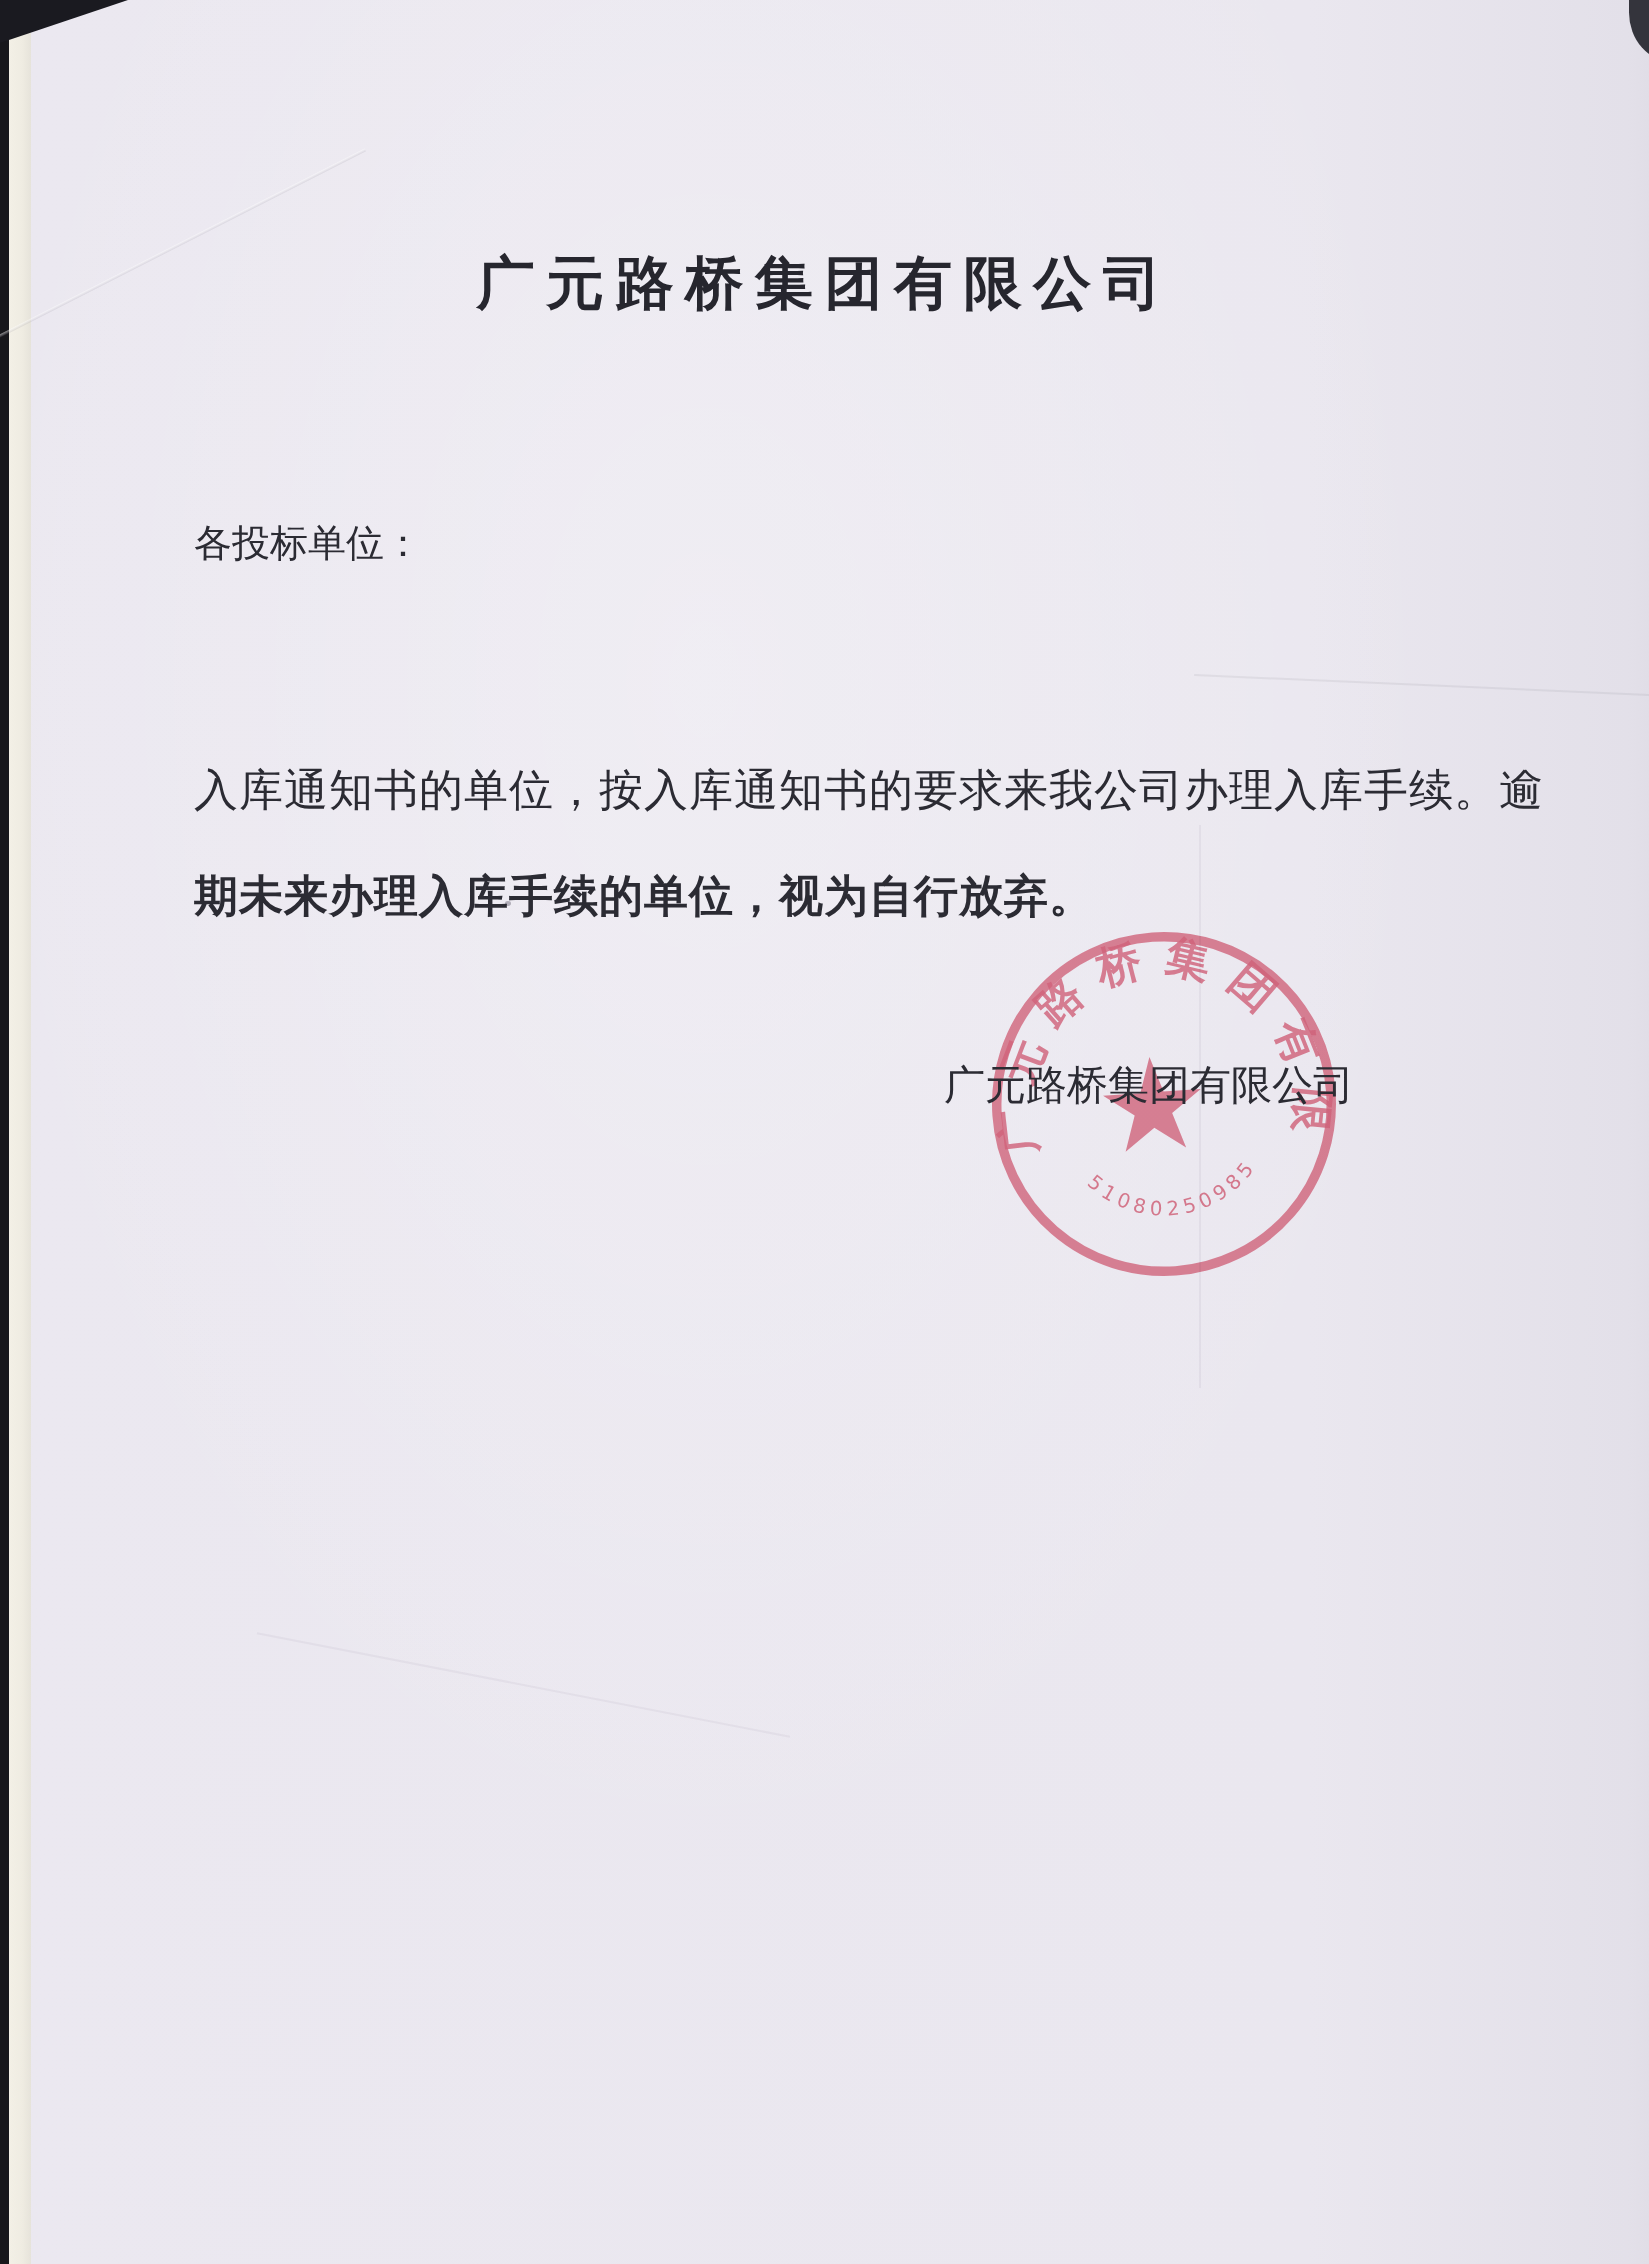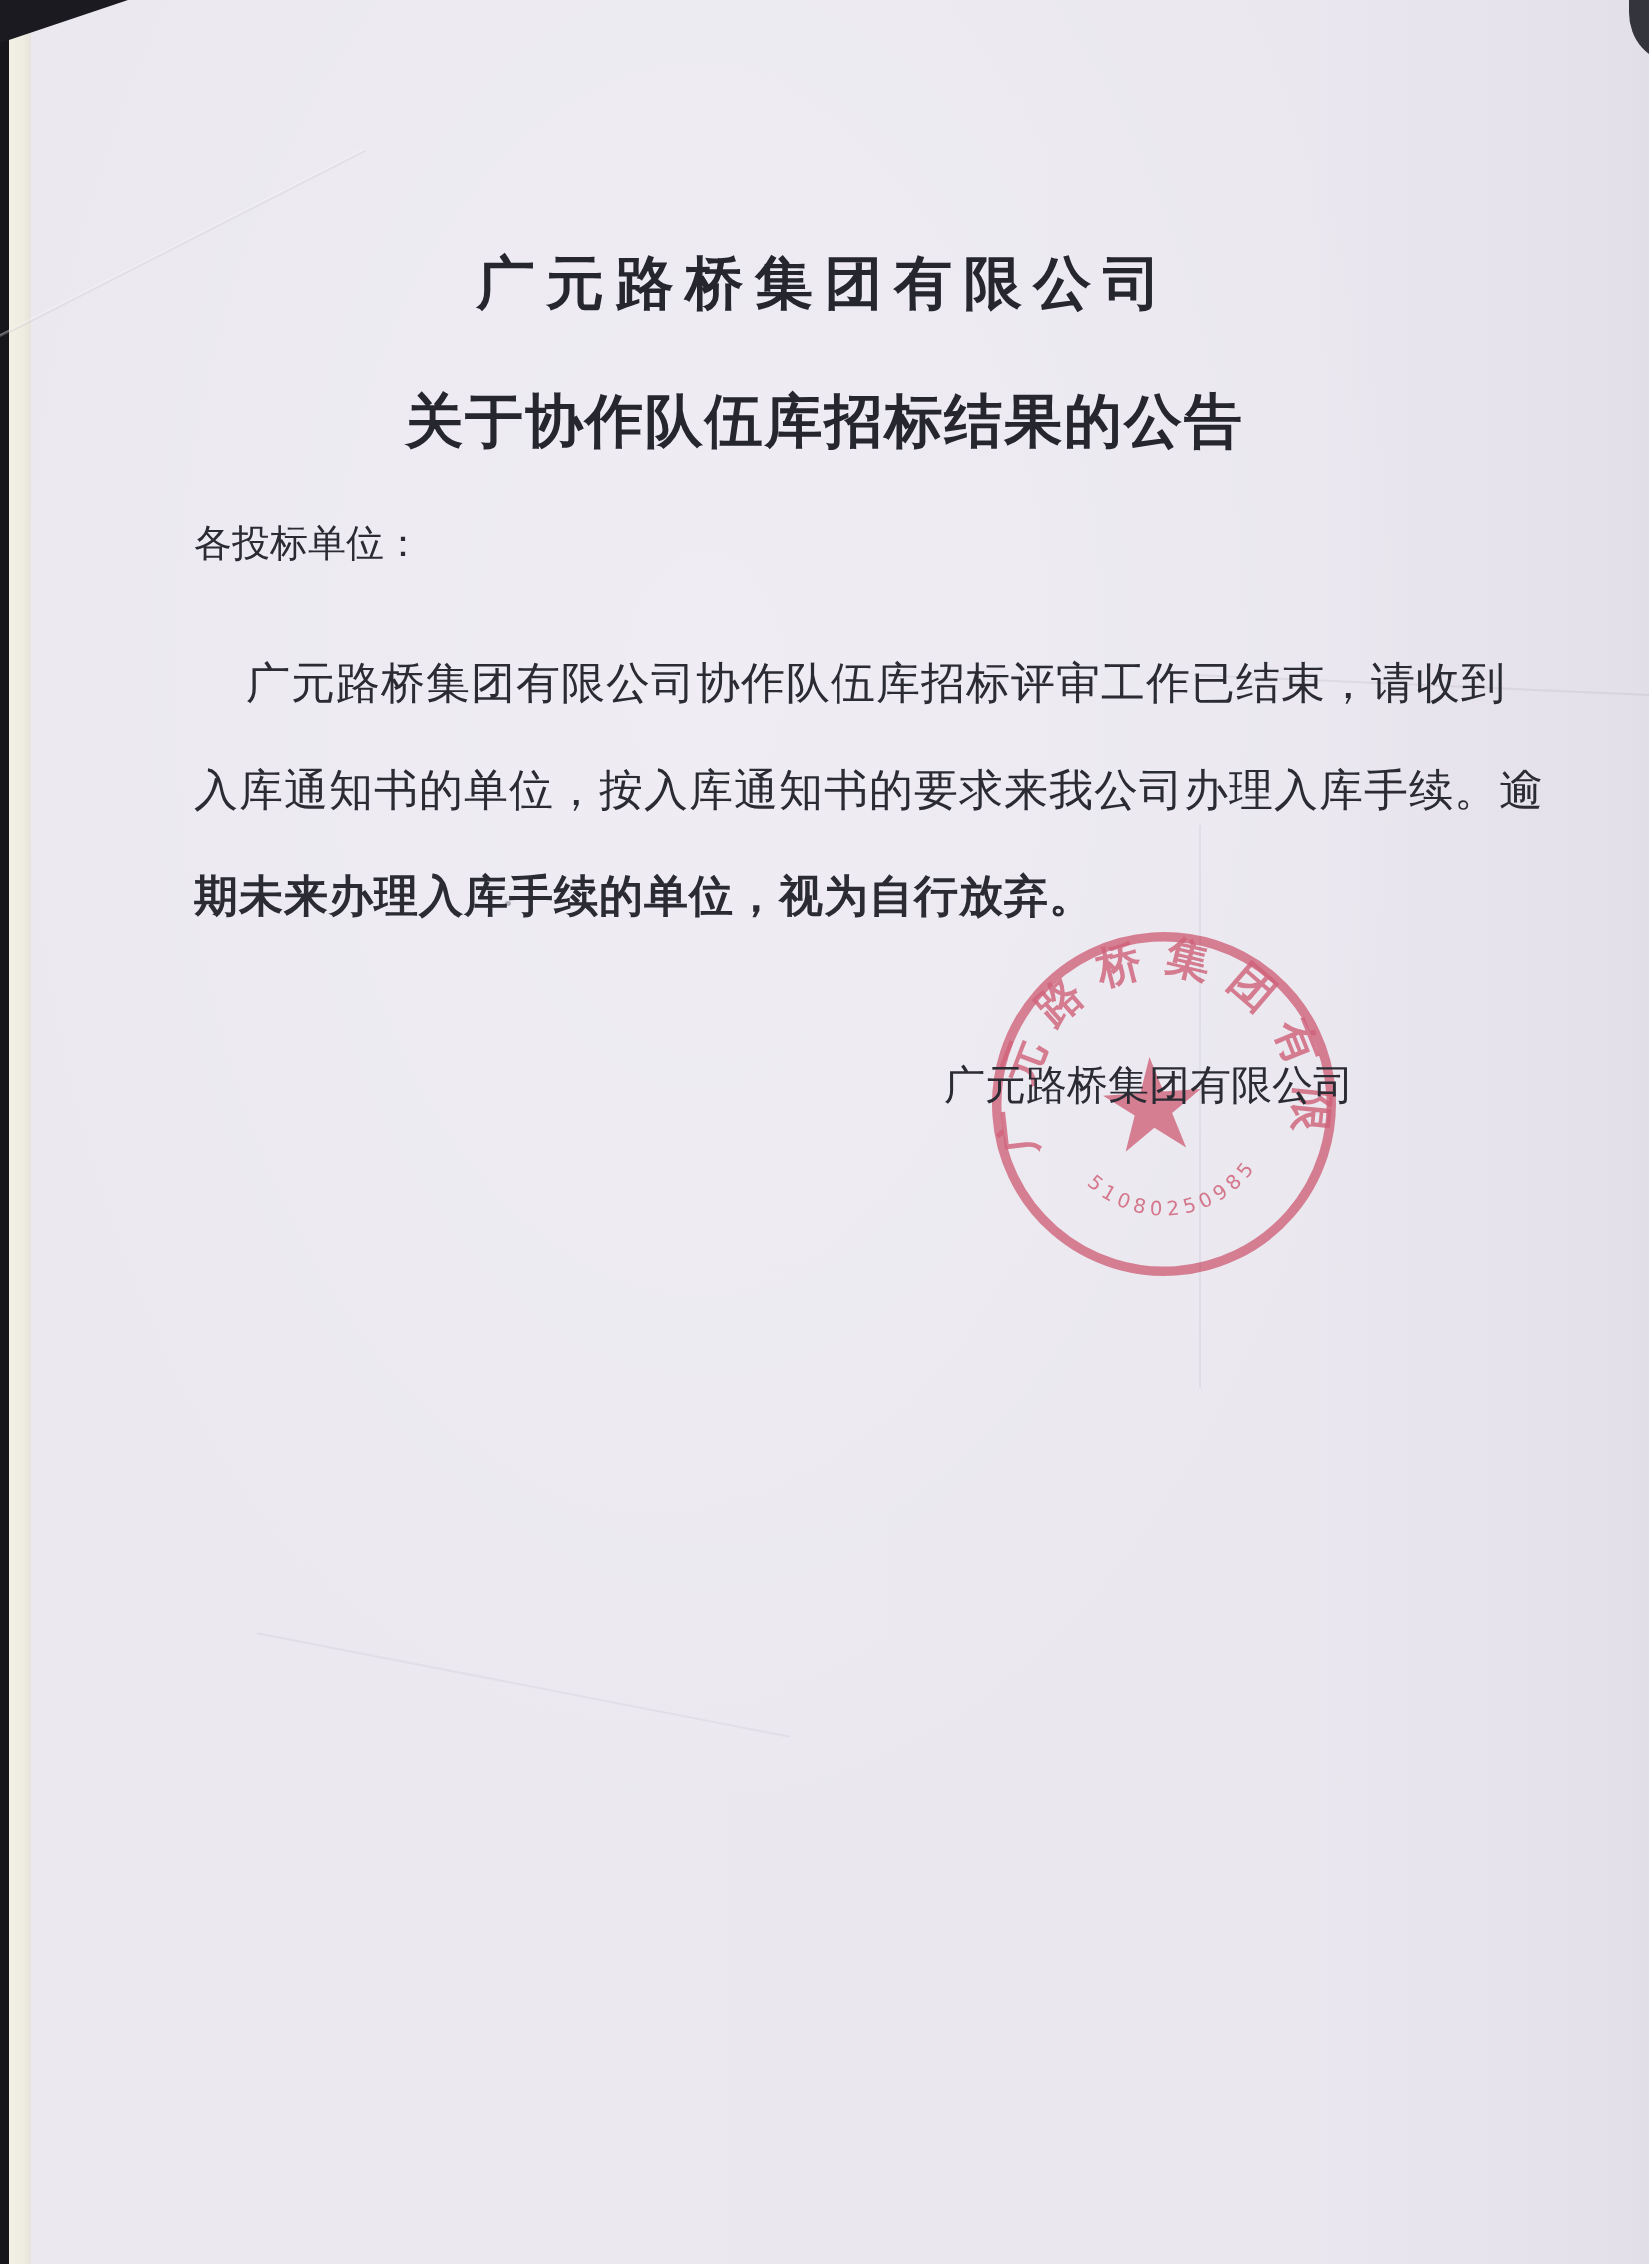"关于协作队伍库招标结果的公告" div.doc-title { html: <div>关于协作队伍库招标结果的公告</div> -> none }
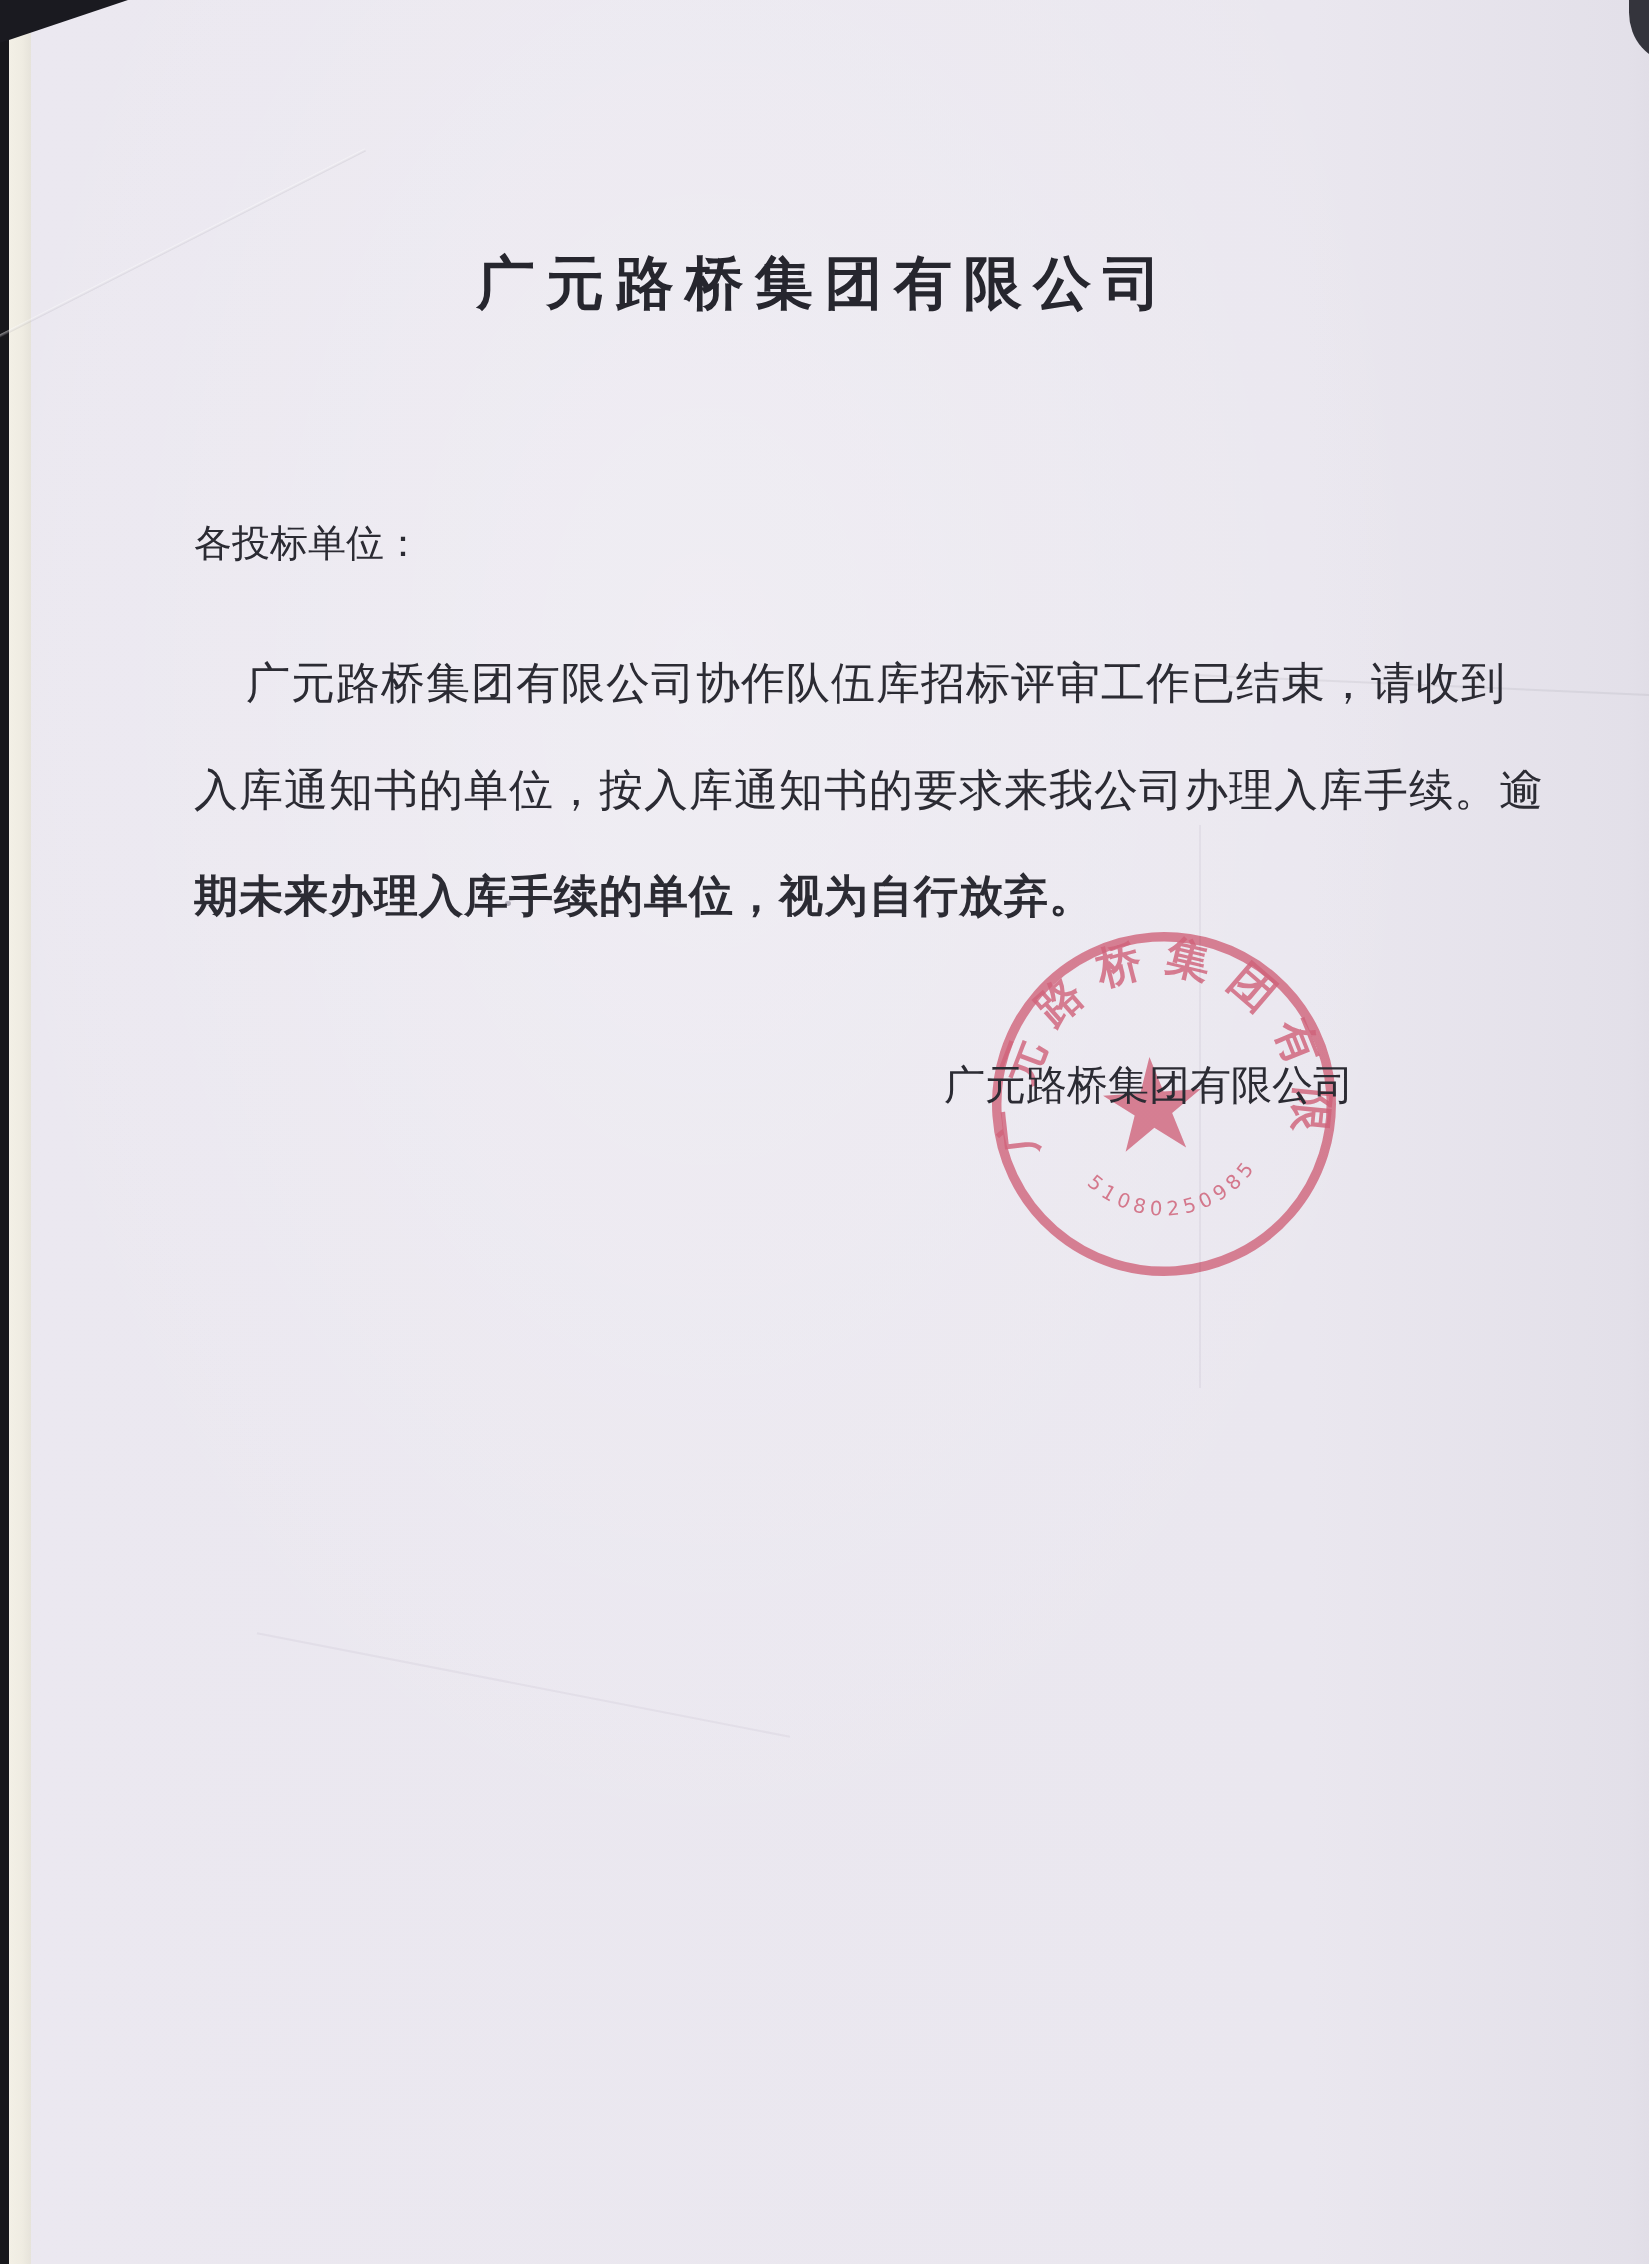"广元路桥集团有限公司协作队伍库招标评审工作已结束，请收到" div.body-line { html: <div>广元路桥集团有限公司协作队伍库招标评审工作已结束，请收到</div> -> none }
